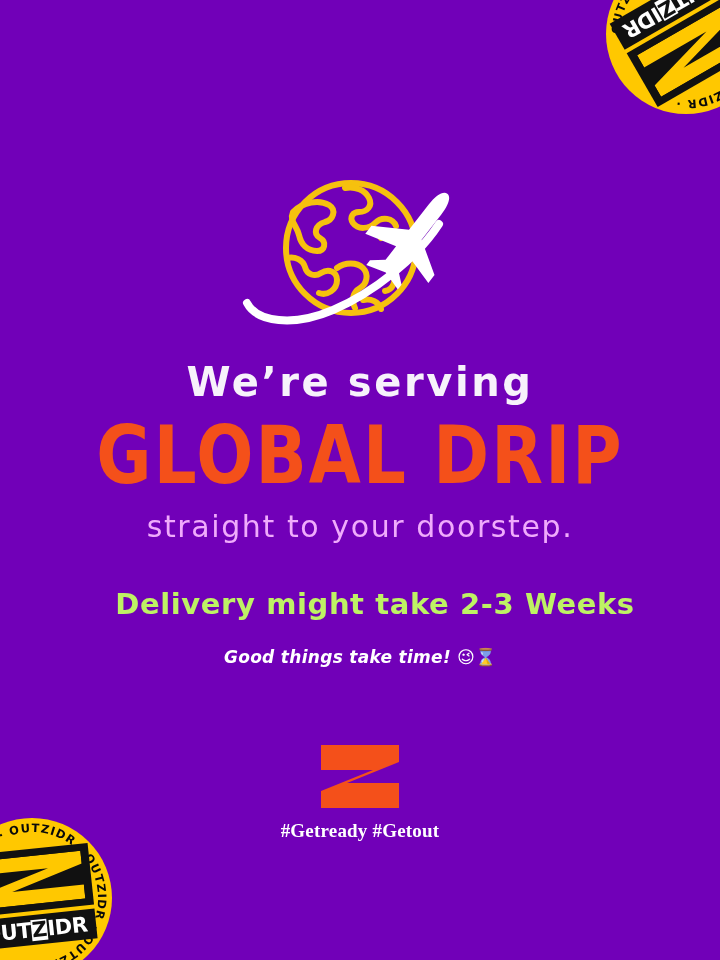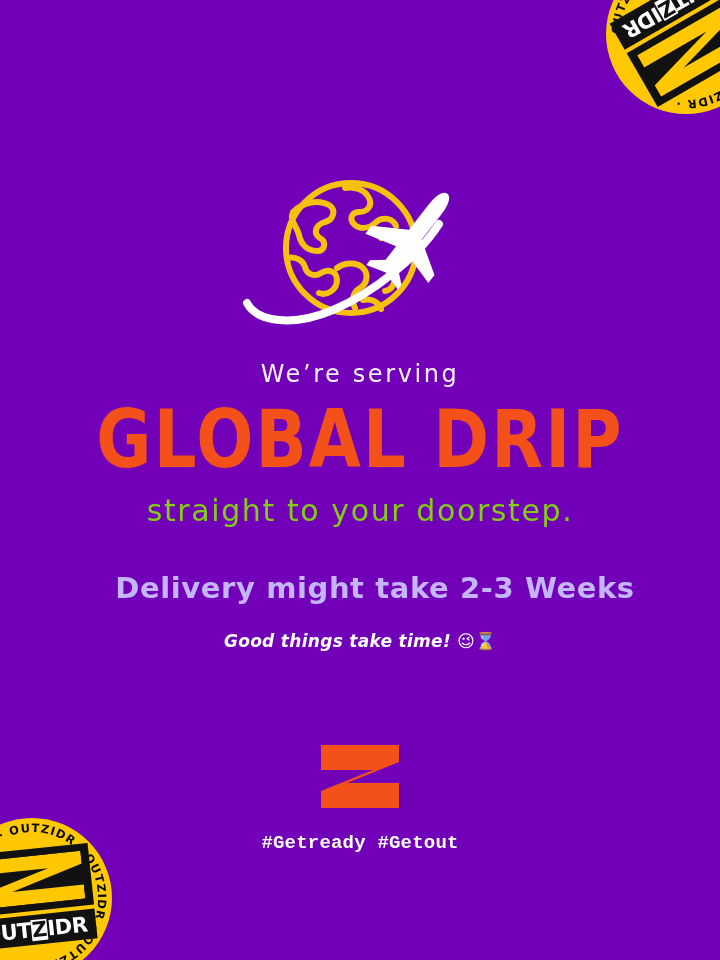"We’re serving" .line-serving { font-size: 24px -> 40px; font-weight: 400 -> 700 }
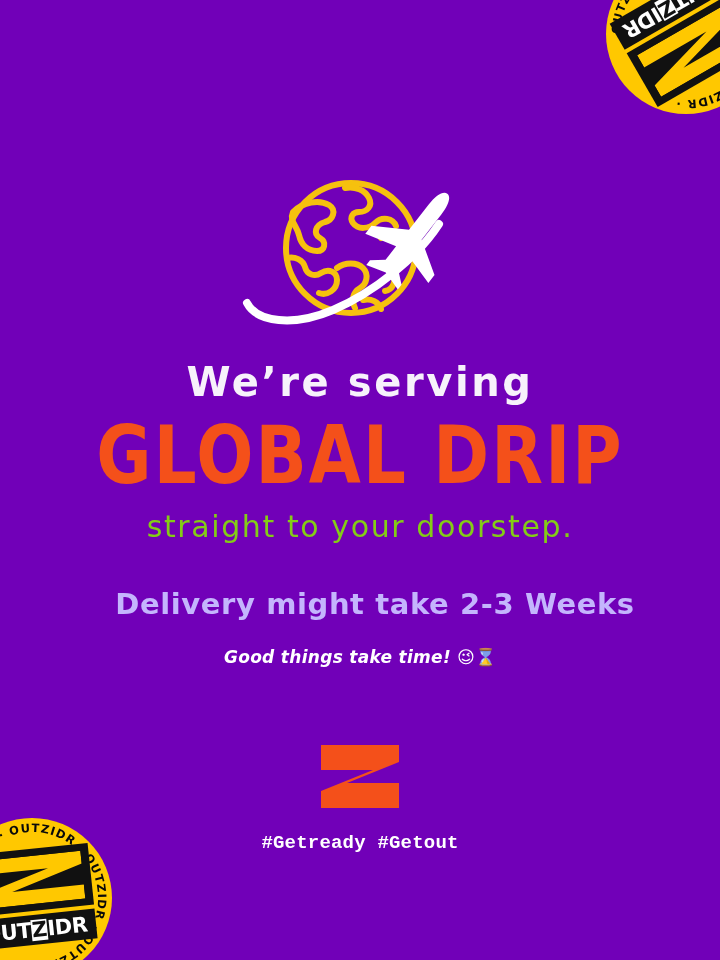"straight to your doorstep." .line-doorstep { color: #84cc16 -> #f0abfc }
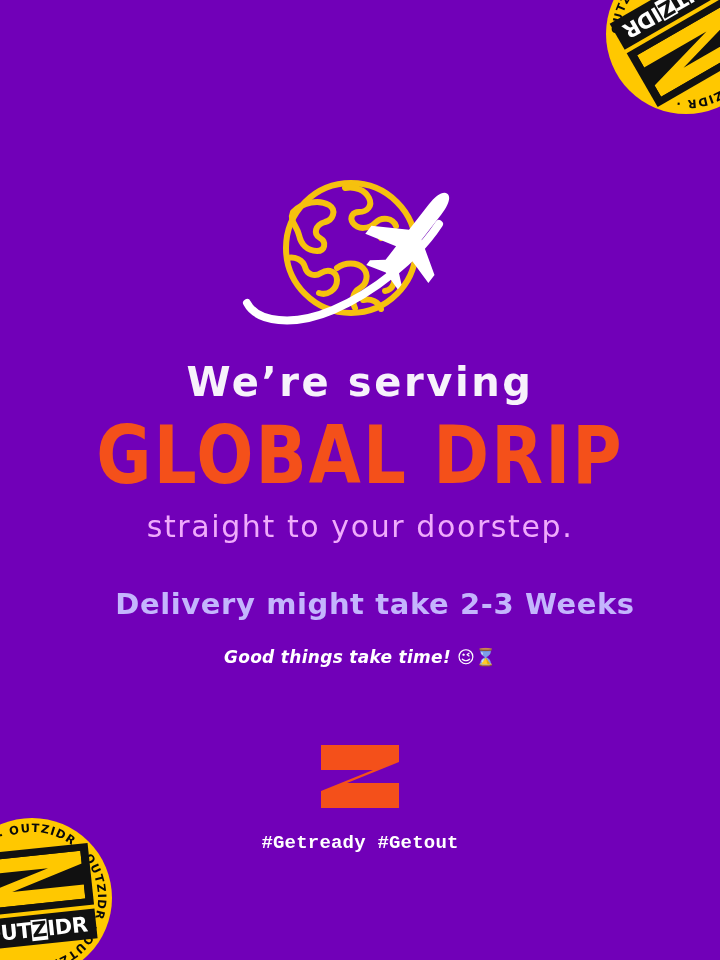"Delivery might take 2-3 Weeks" .line-delivery { color: #c4b5fd -> #bef264 }
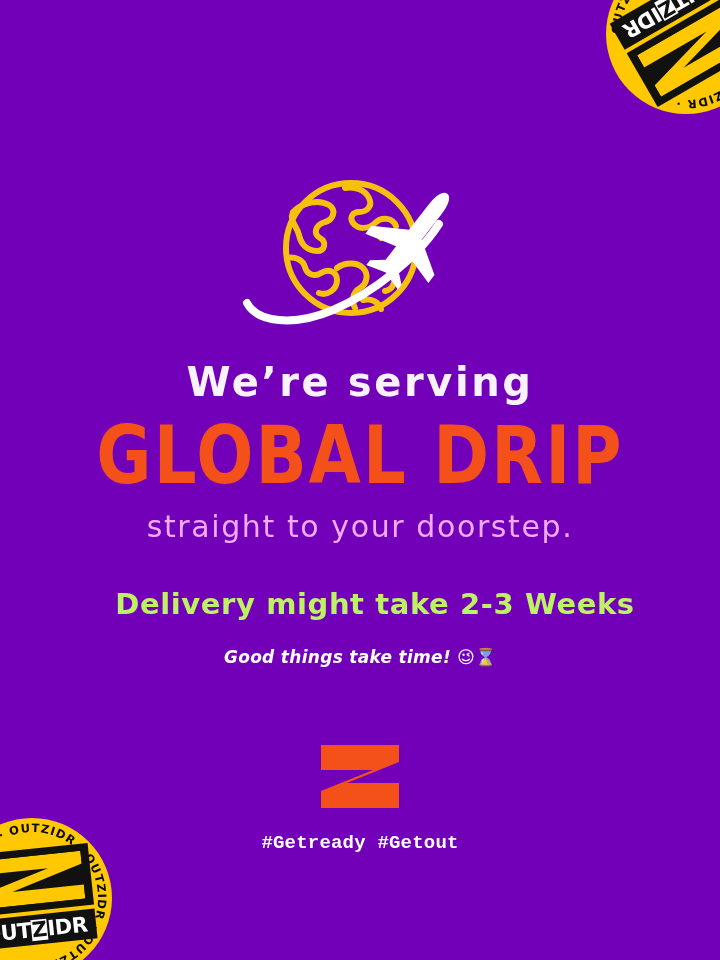"#Getready #Getout" .hashtags { font-family: Liberation Mono, monospace -> Liberation Serif, serif; margin-top: 26px -> 13px }
